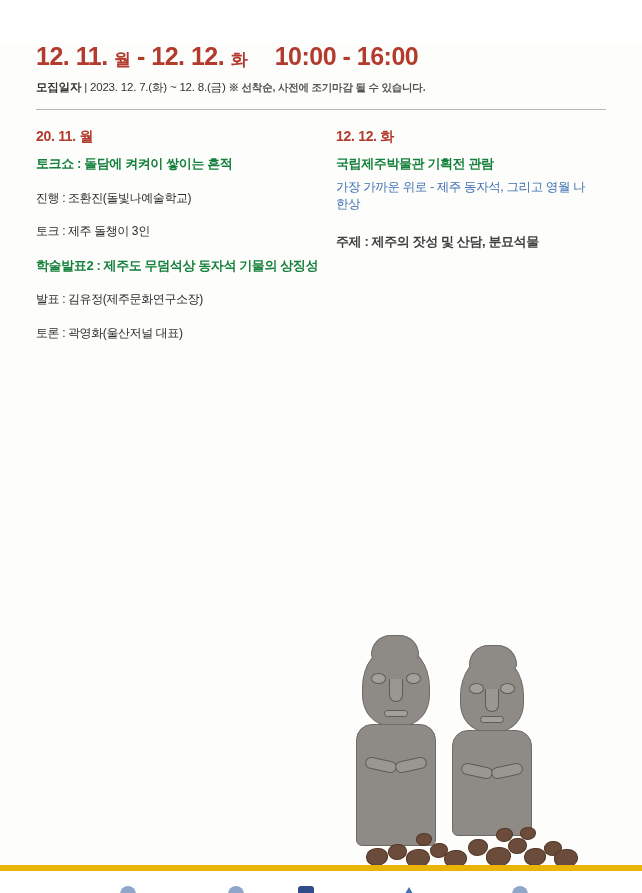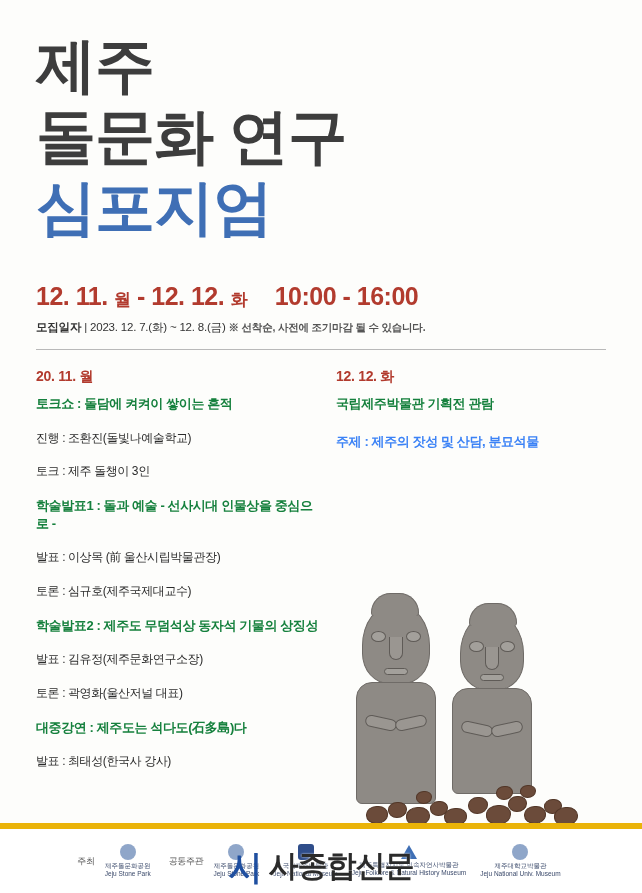"제주" div.title-block { html: <div> <div>제주</div> <div>돌문화 연구</div> <div>심포지엄</div> </div> -> none }
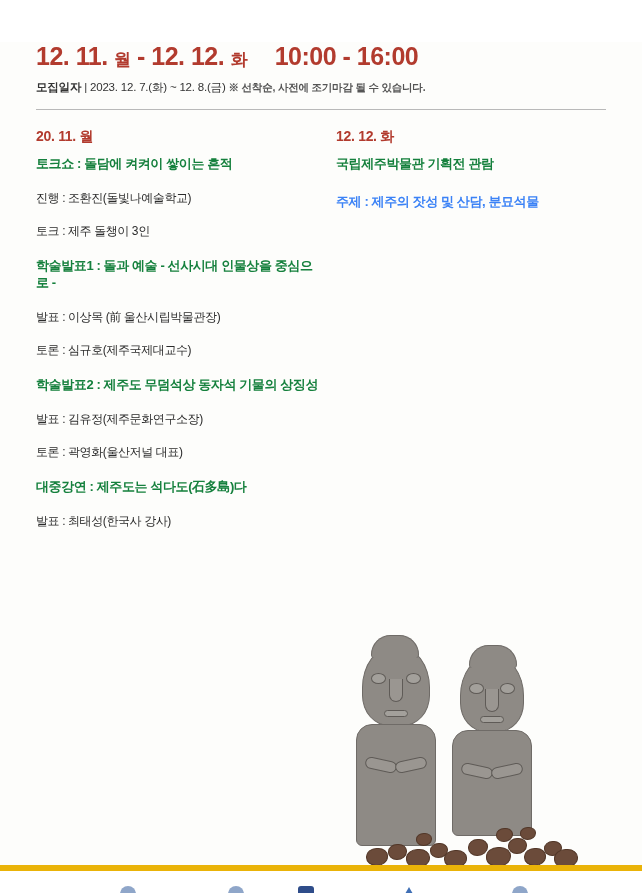"가장 가까운 위로 - 제주" div.right-sub { html: none -> <div>가장 가까운 위로 - 제주 동자석, 그리고 영월 나한상</div> }
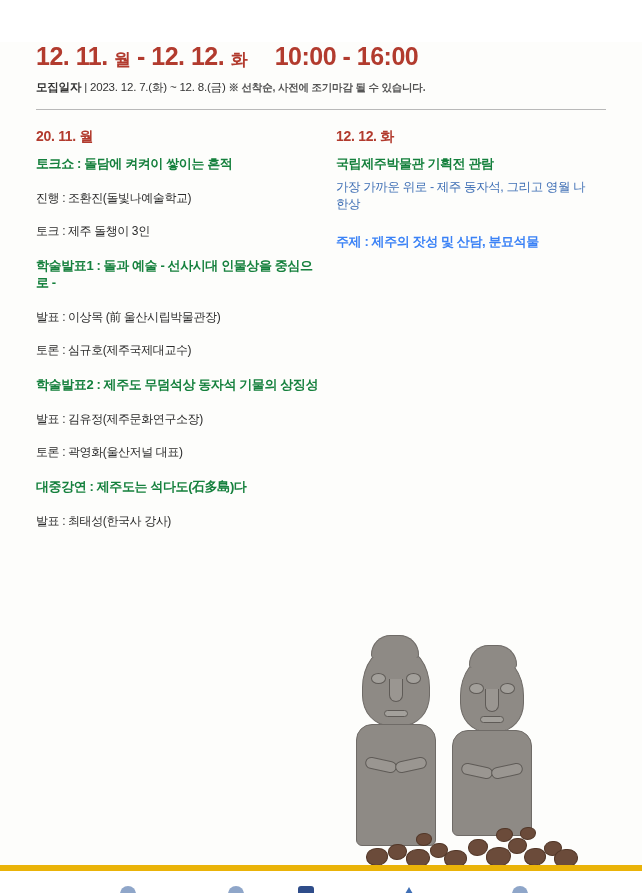"주제 : 제주의 잣성 및" .right-theme { color: #3b82f6 -> #404040 }
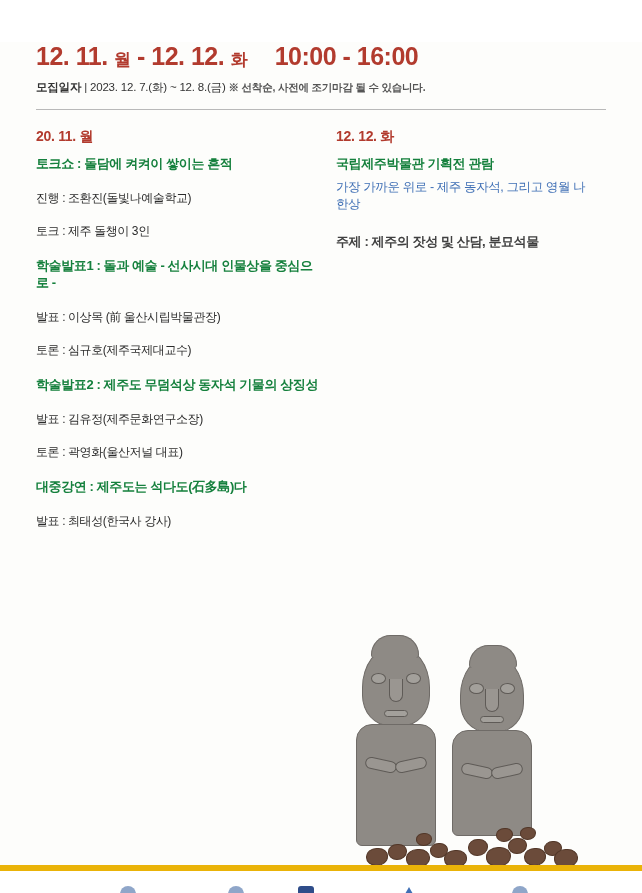"학술발표1 : 돌과 예술 -" div.session { html: <div> <div>학술발표1 : 돌과 예술 - 선사시대 인물상을 중심으로 -</div> <div>발표 : 이상목 (前 울산시립박물관장)</div> <div>토론 : 심규호(제주국제대교수)</div> </div> -> none }
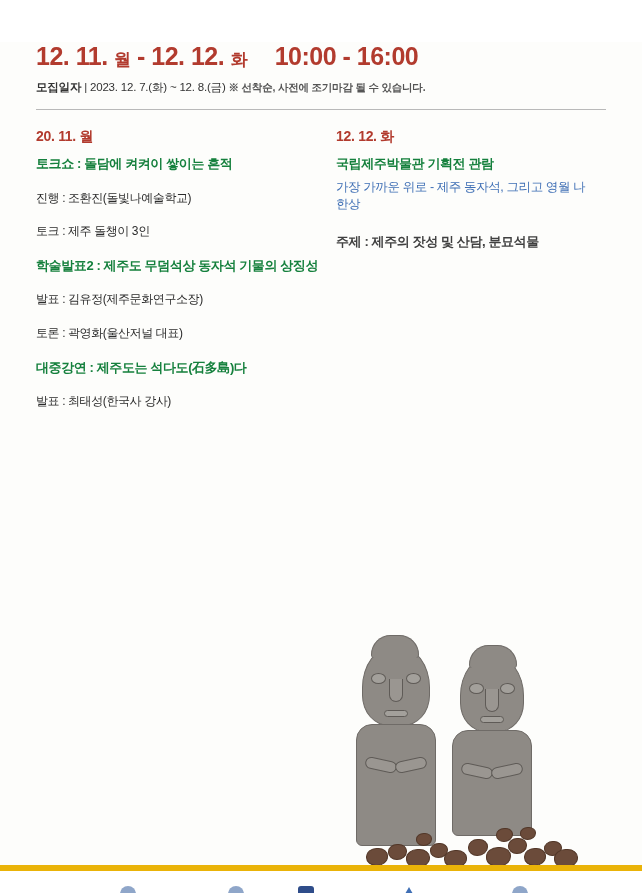"대중강연 : 제주도는 석다도(石多島)다" div.session { html: <div> <div>대중강연 : 제주도는 석다도(石多島)다</div> <div>발표 : 최태성(한국사 강사)</div> </div> -> none }
